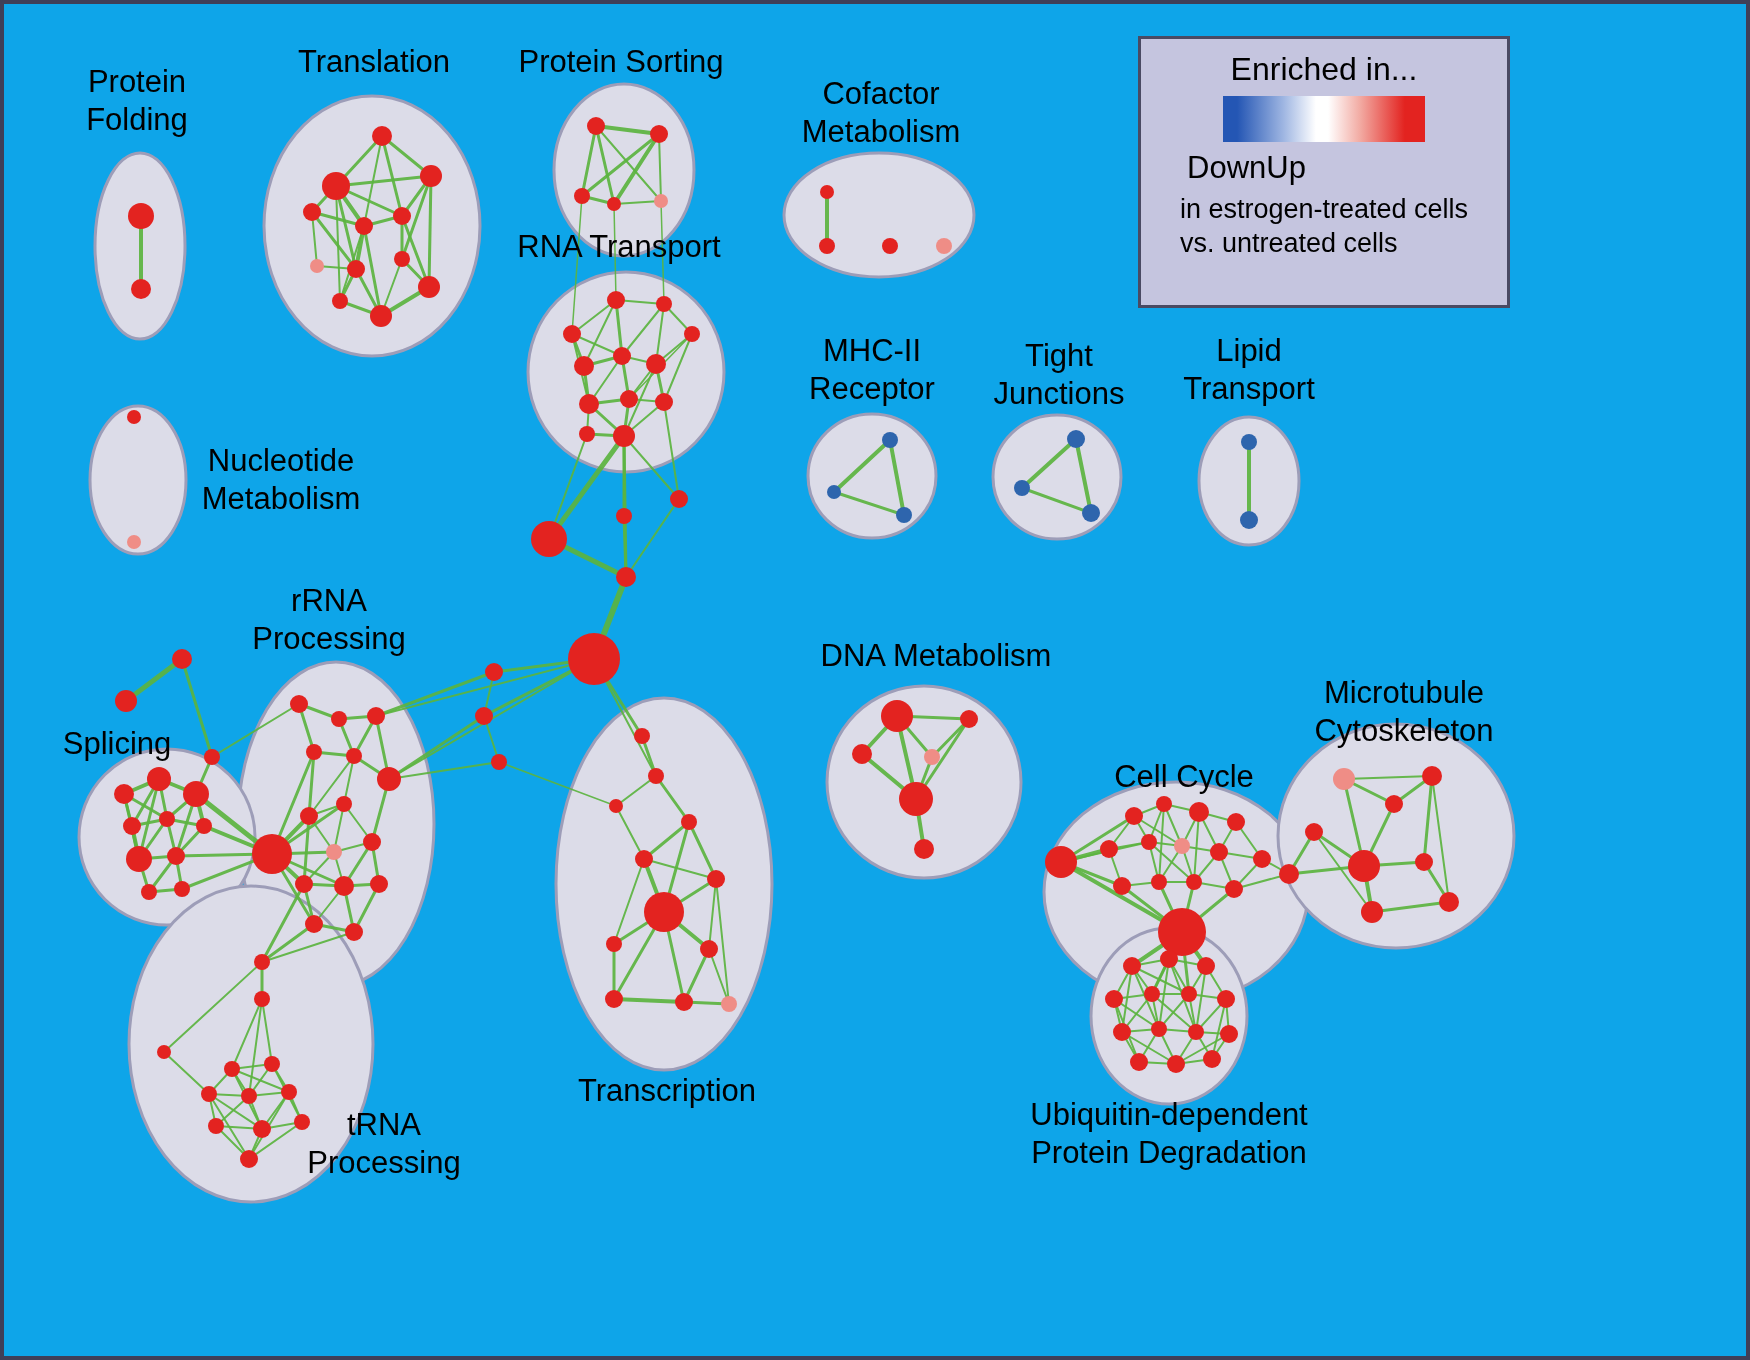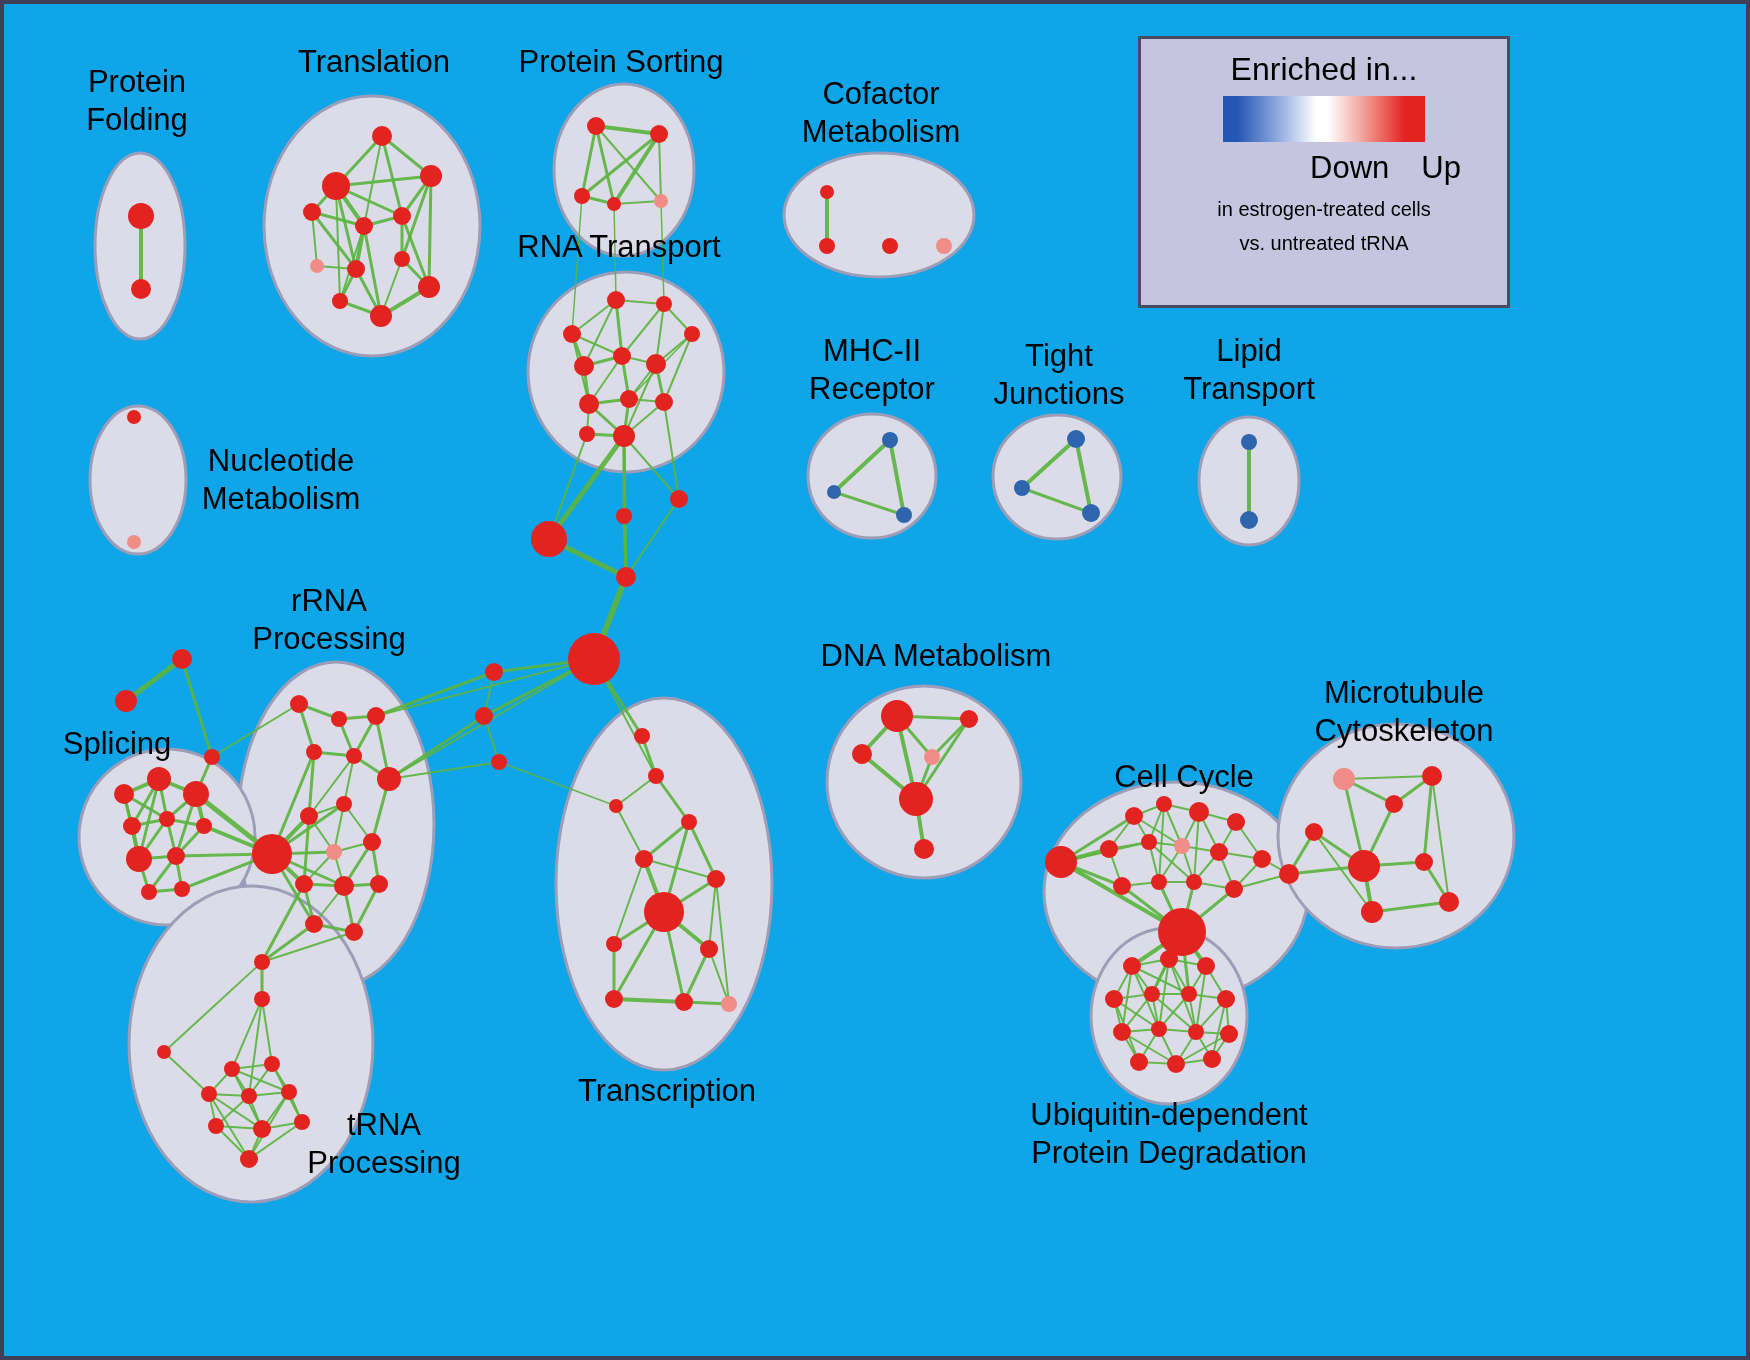"Down" .legend-duo { gap: 32px -> none; justify-content: flex-end -> flex-start }
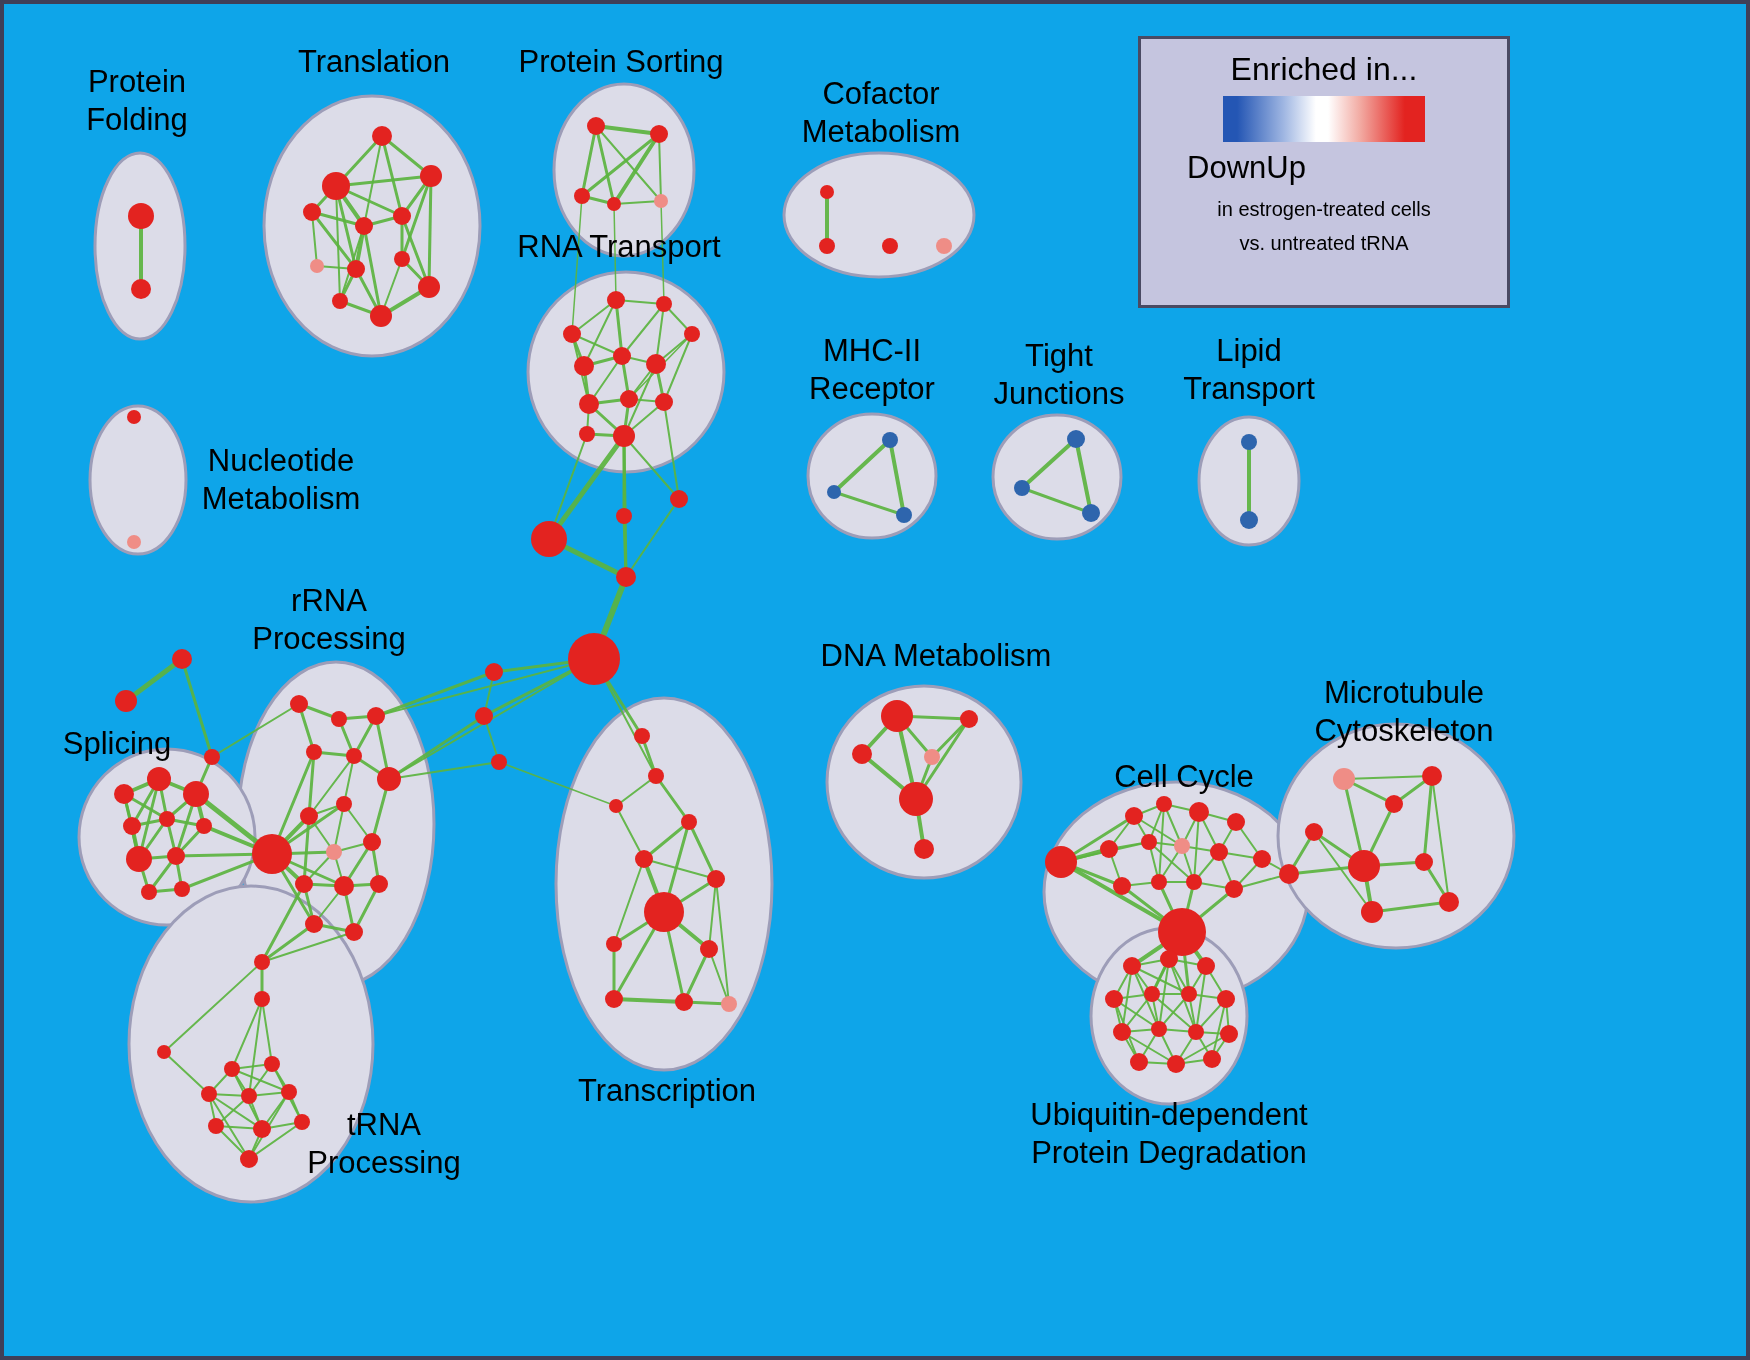"in estrogen-treated cells" .legend-desc { font-size: 20px -> 27px; text-align: center -> left }
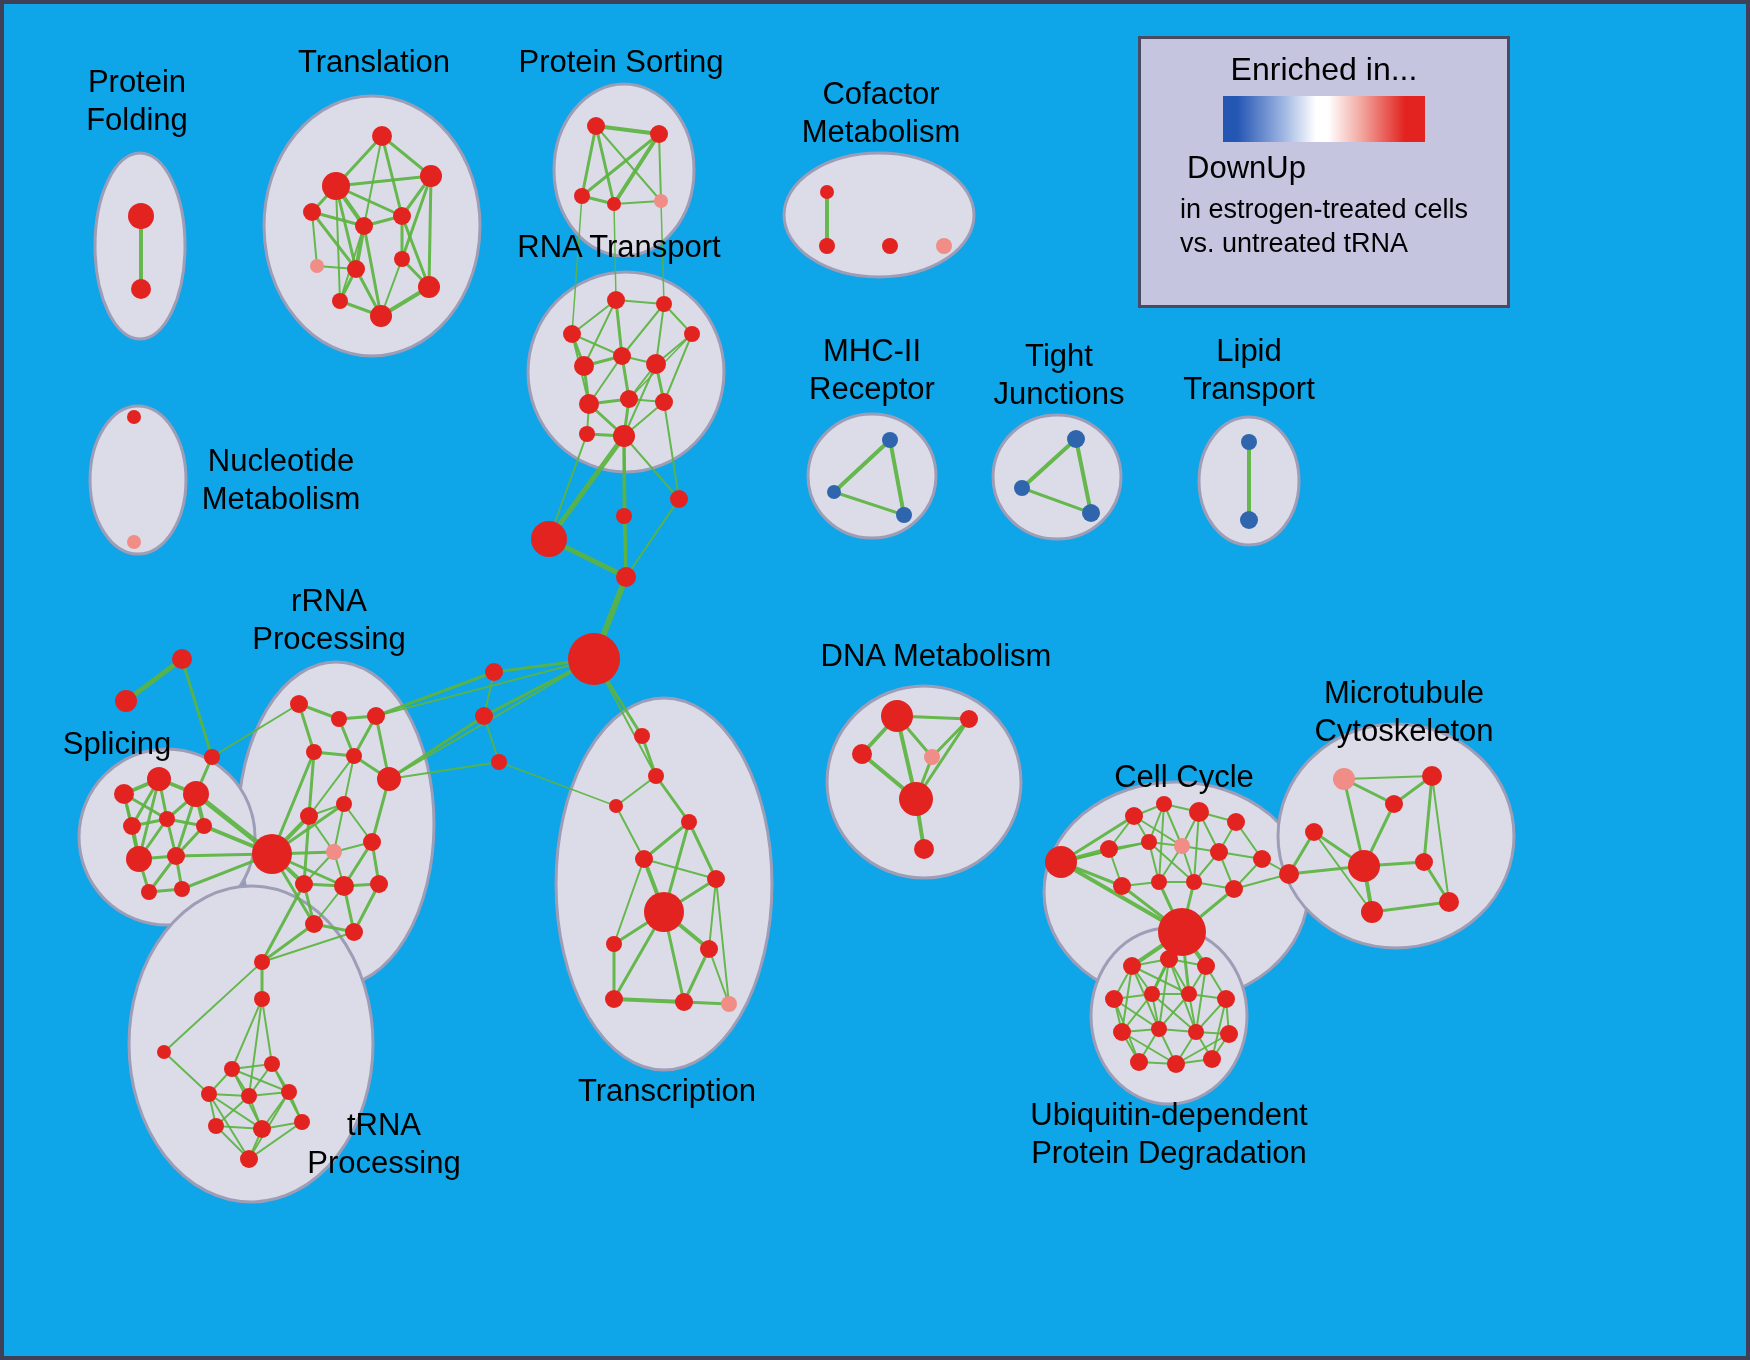"vs. untreated tRNA" div { text: tRNA -> cells }
